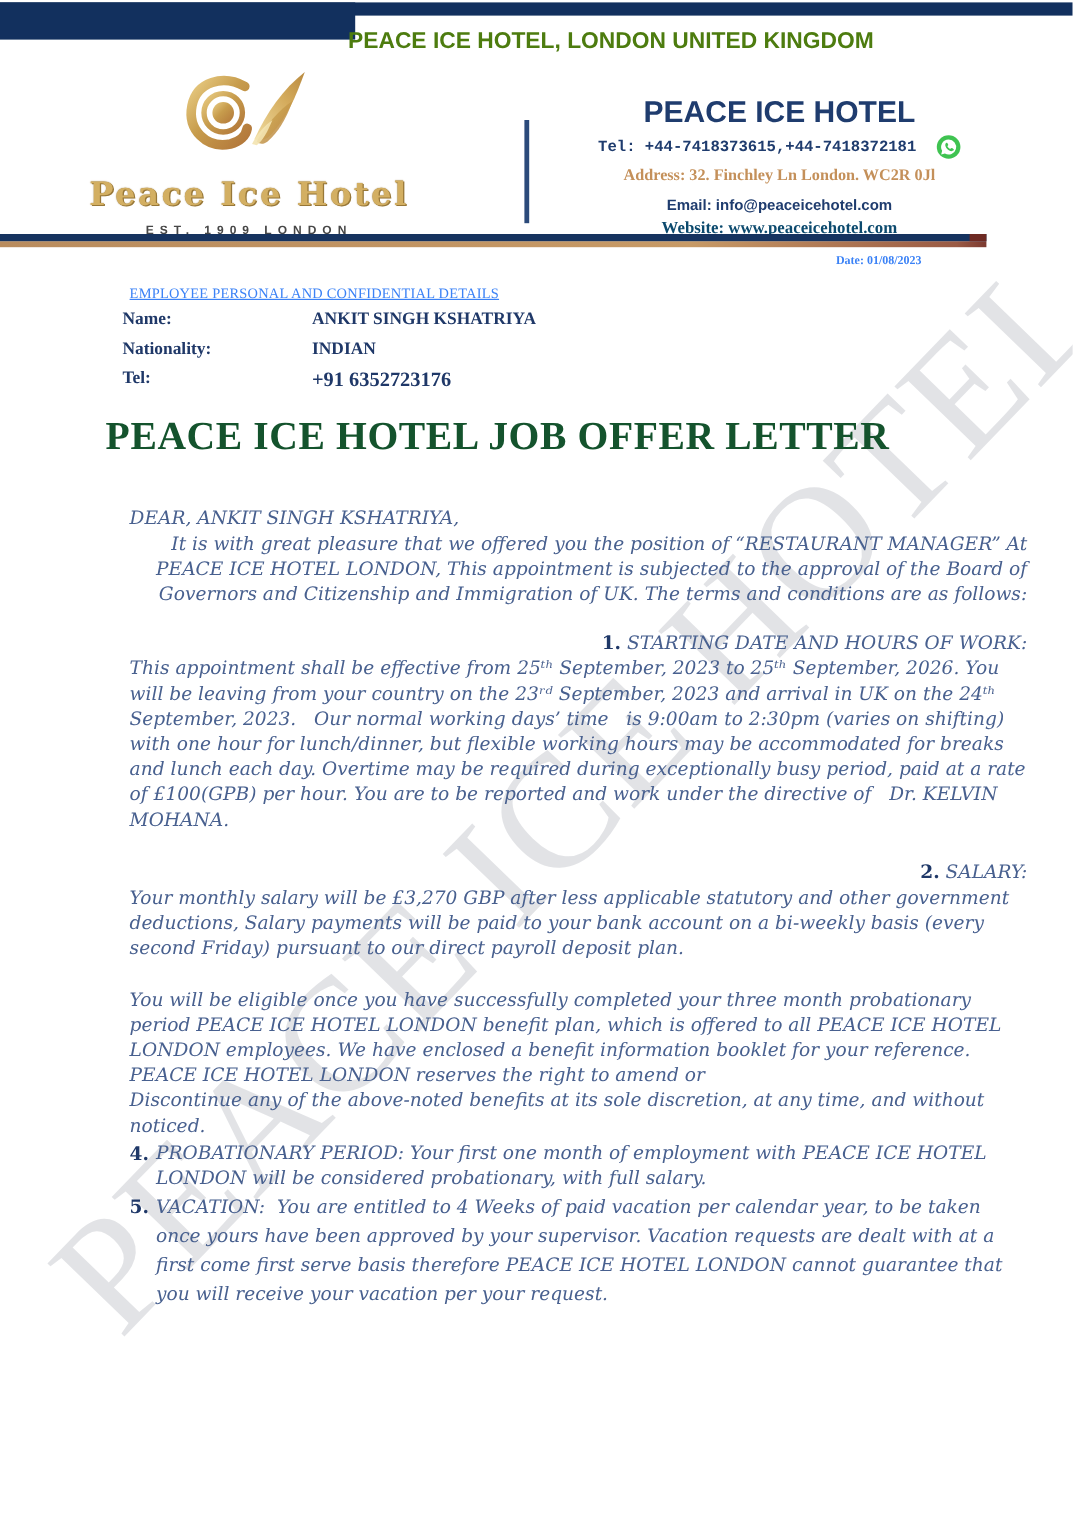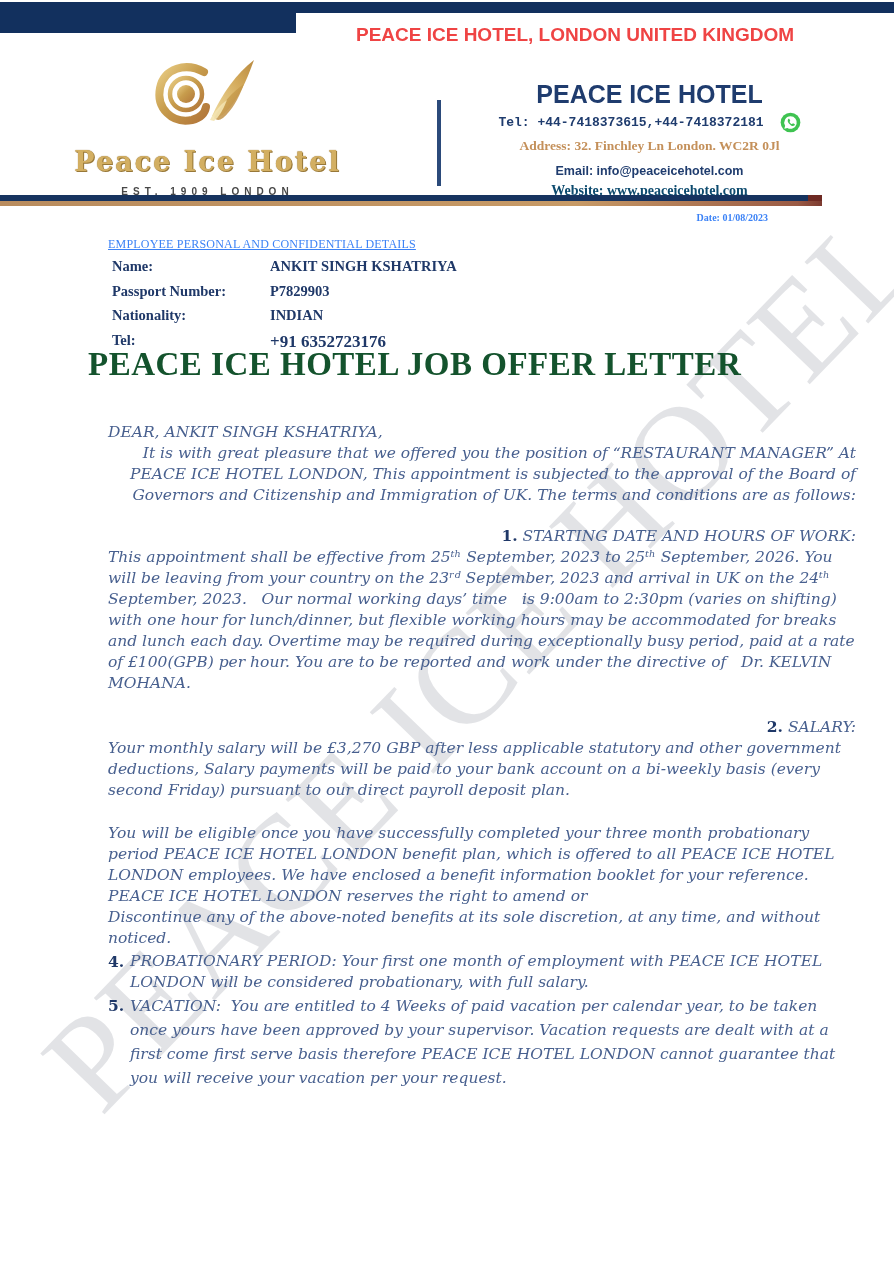"PEACE ICE HOTEL, LONDON UNITED" .org-block { color: #ef4444 -> #4d7c0f; text-align: center -> left }
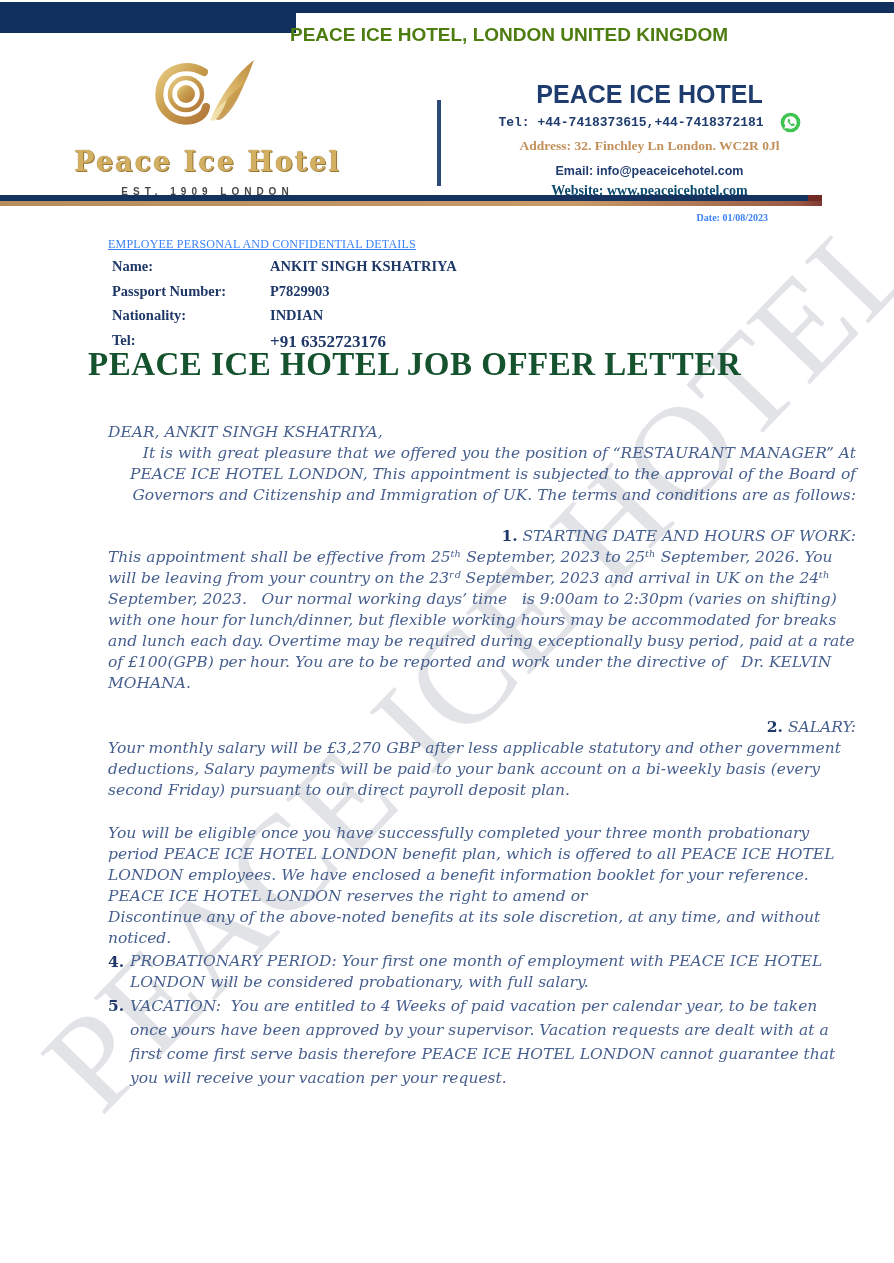"Name:" .emp-table { left: 112px -> 102px }
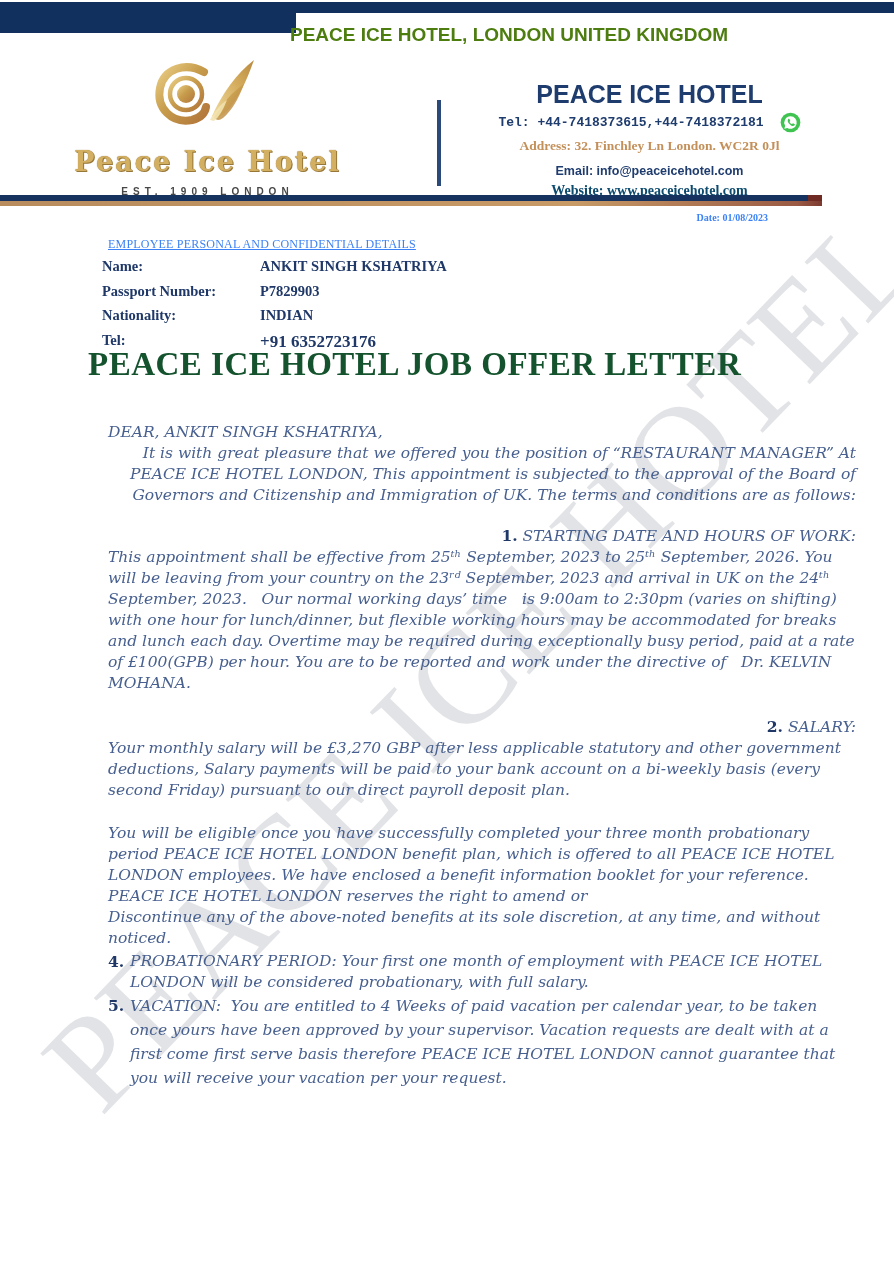"Passport Number:" div.detail-row { html: <div> <span>Passport Number:</span> <span>P7829903</span> </div> -> none }
